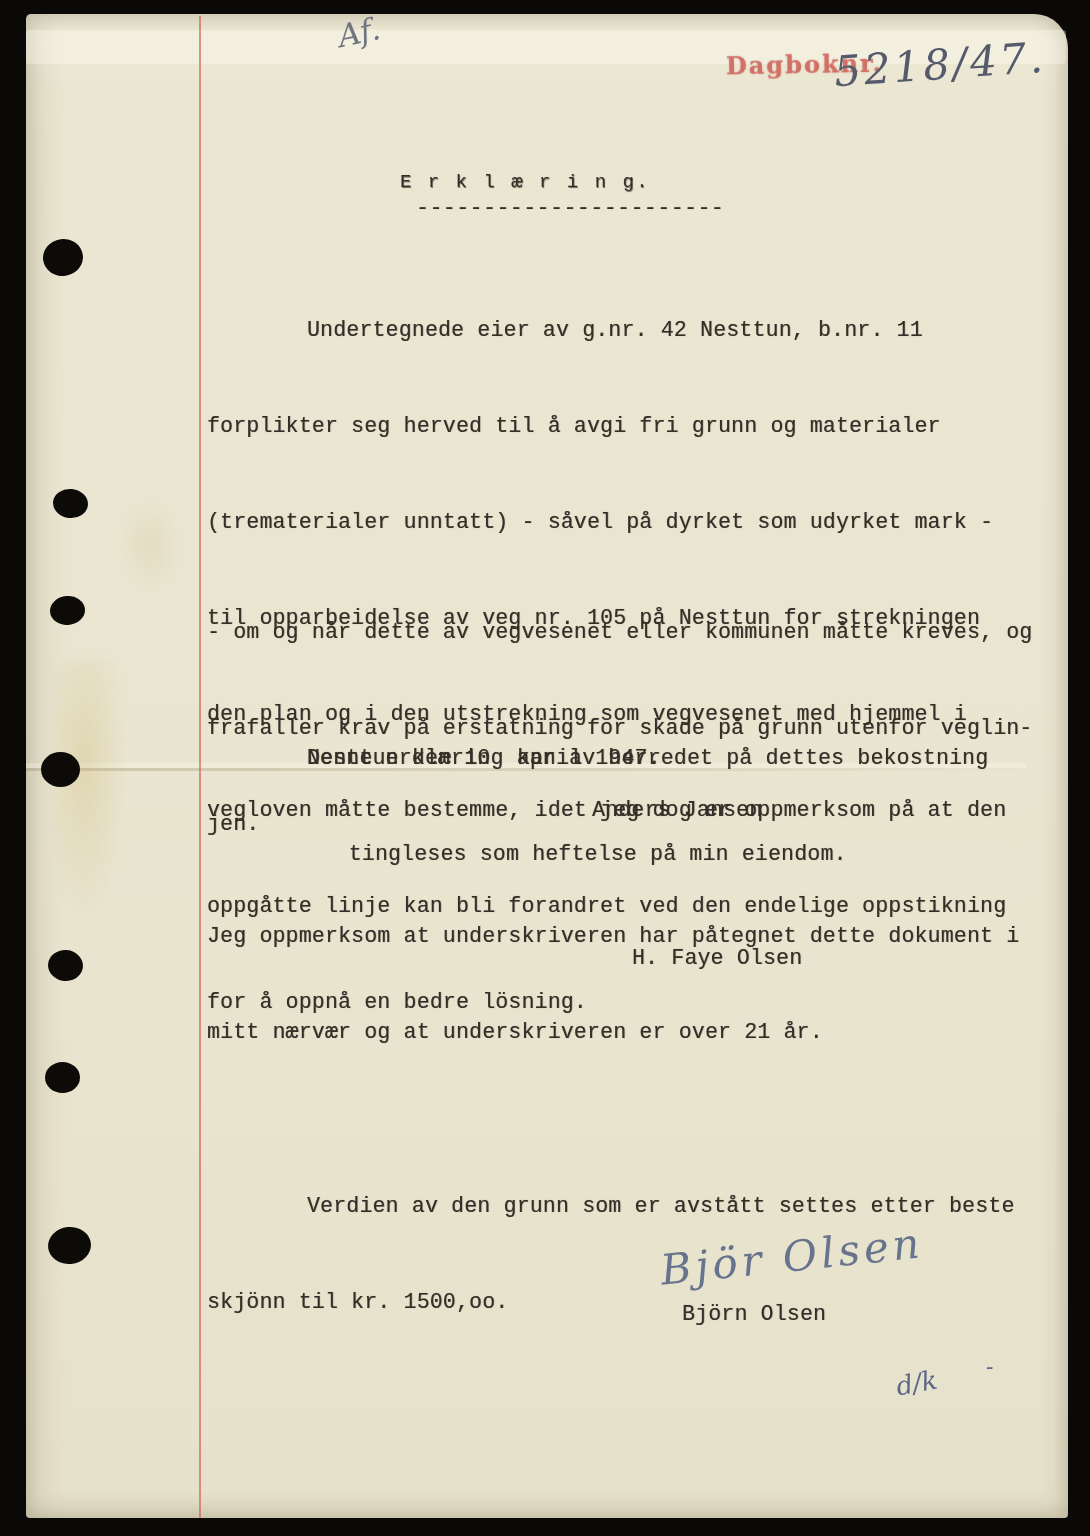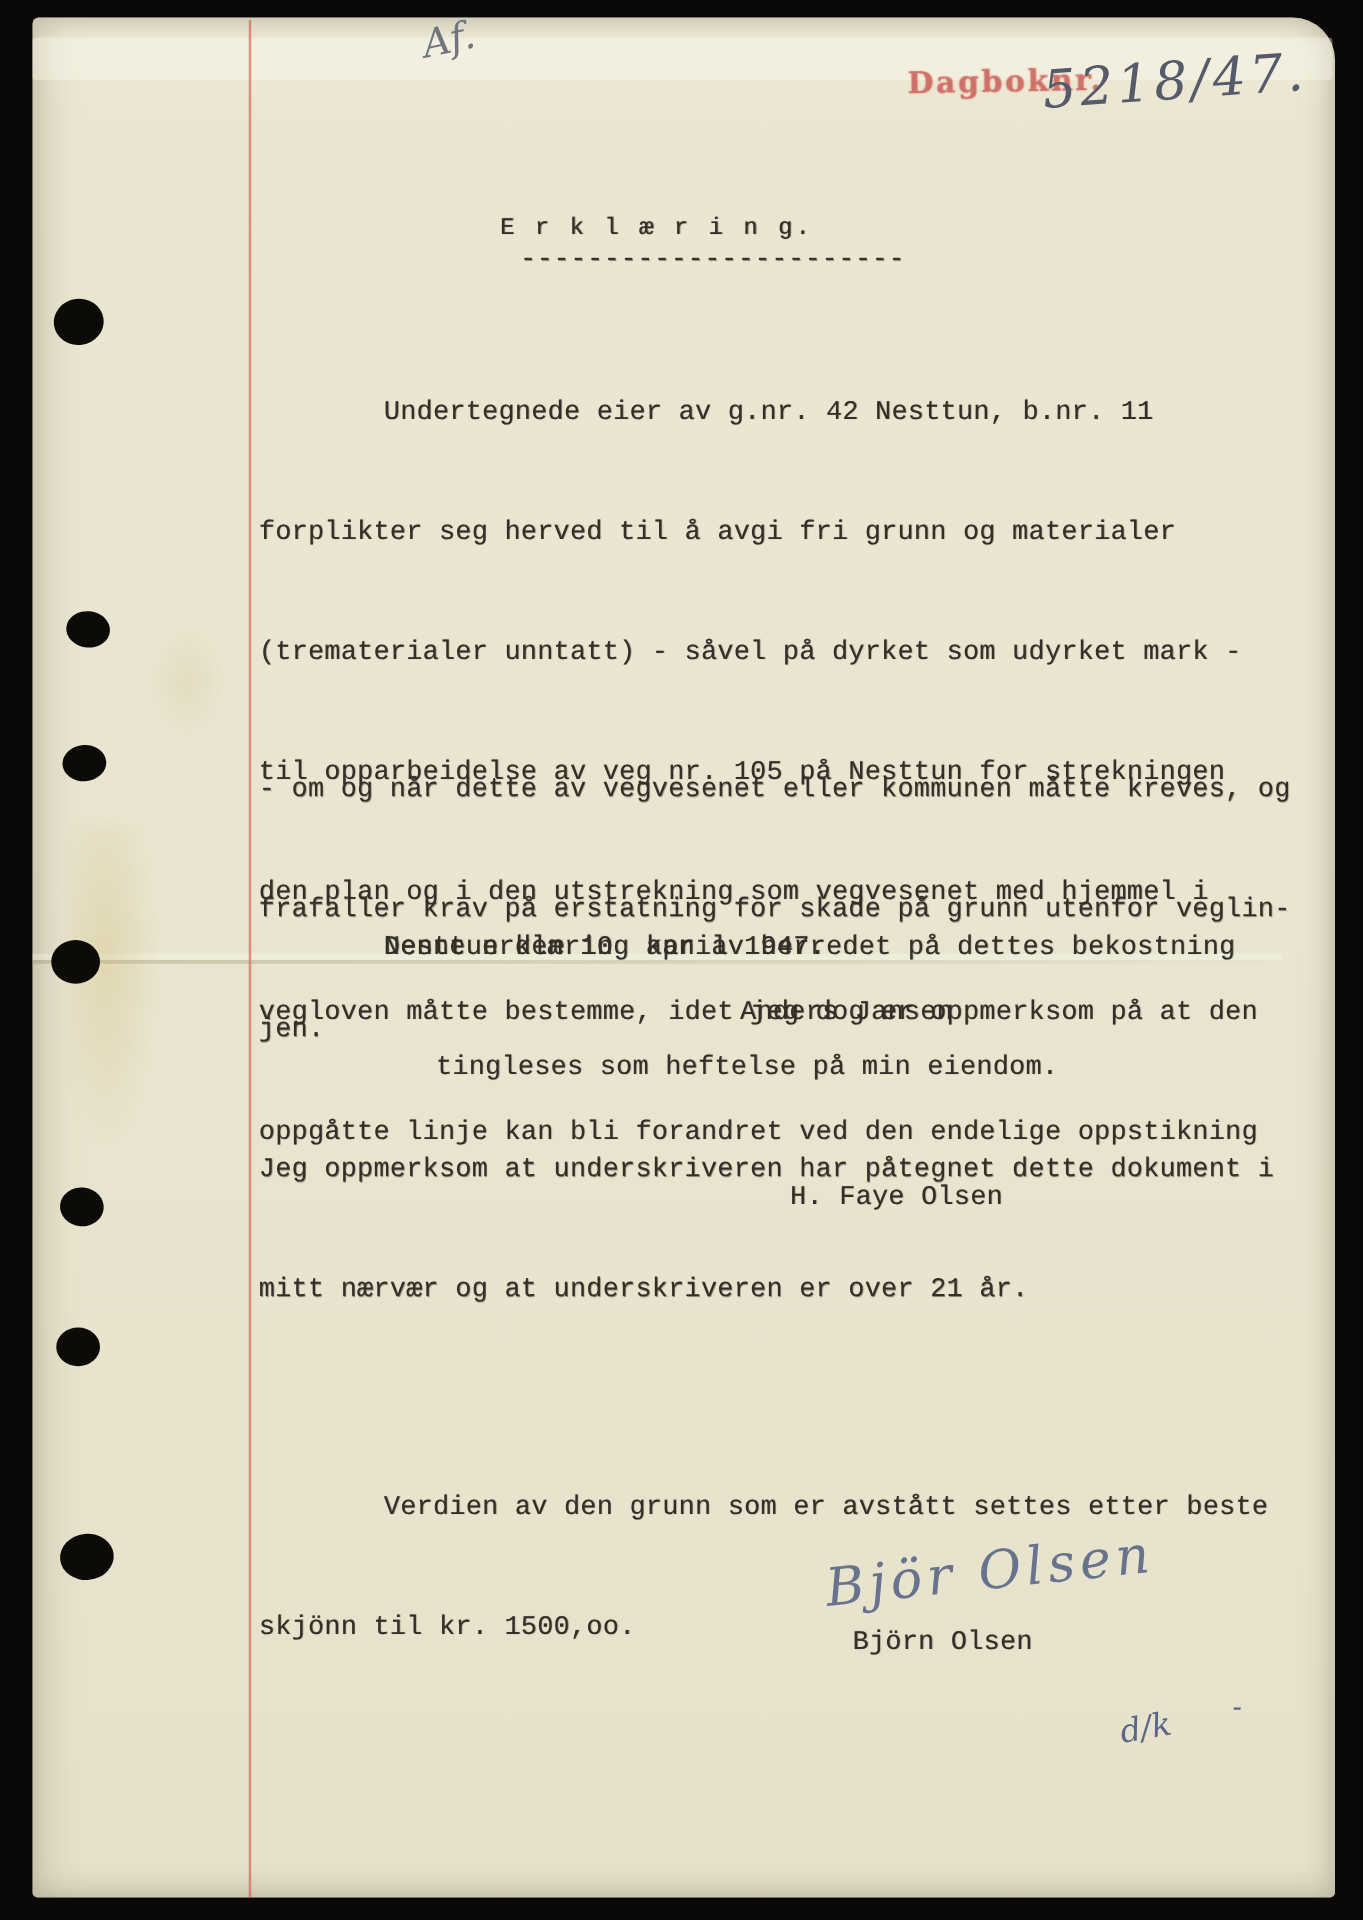"for å oppnå en bedre" div { html: none -> <div>for å oppnå en bedre lösning.</div> }
